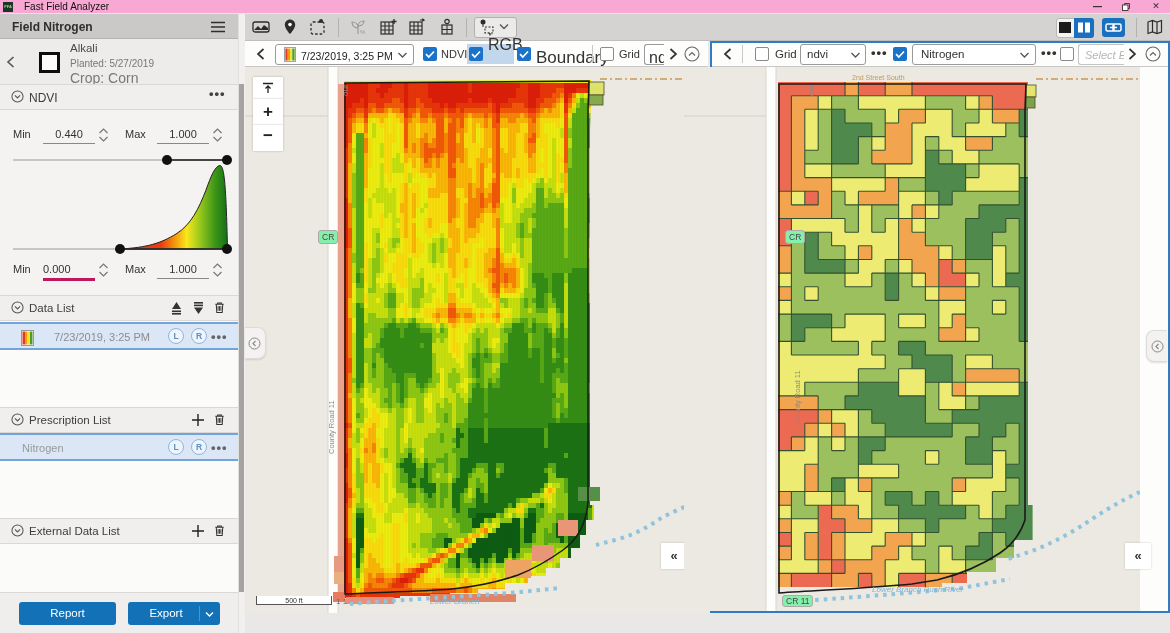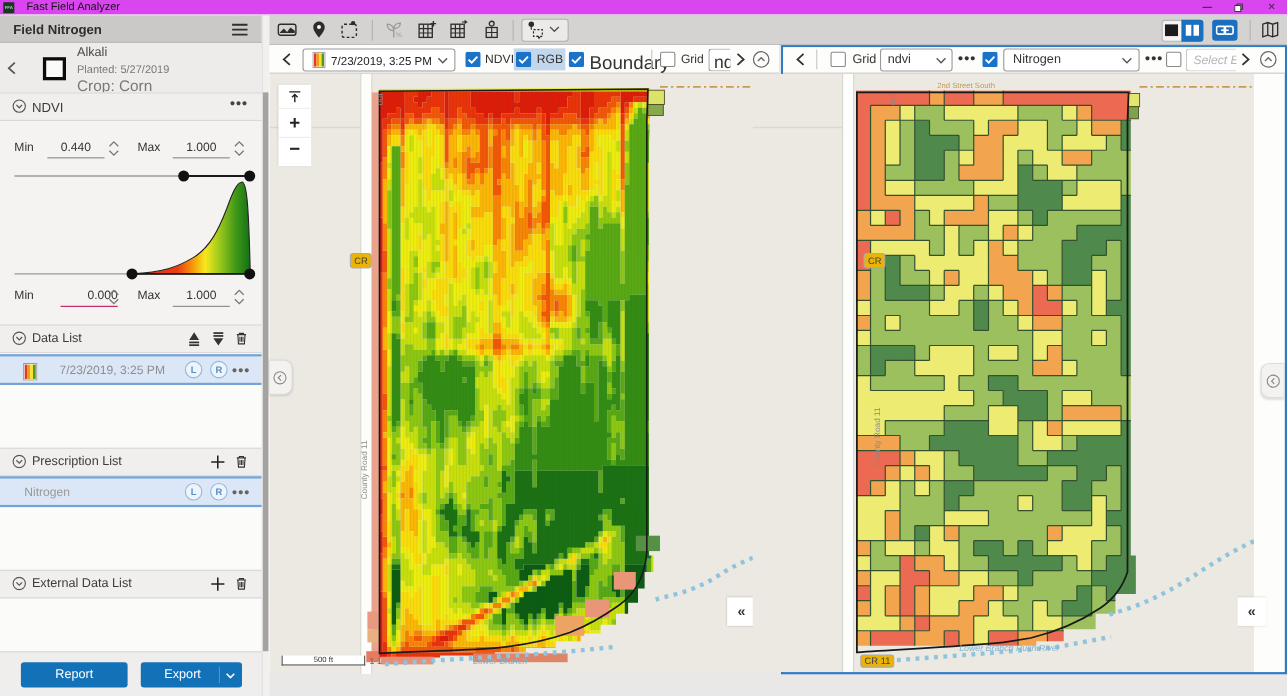"Fast Field Analyzer" #titlebar { background: #d946ef -> #f9a8d4 }
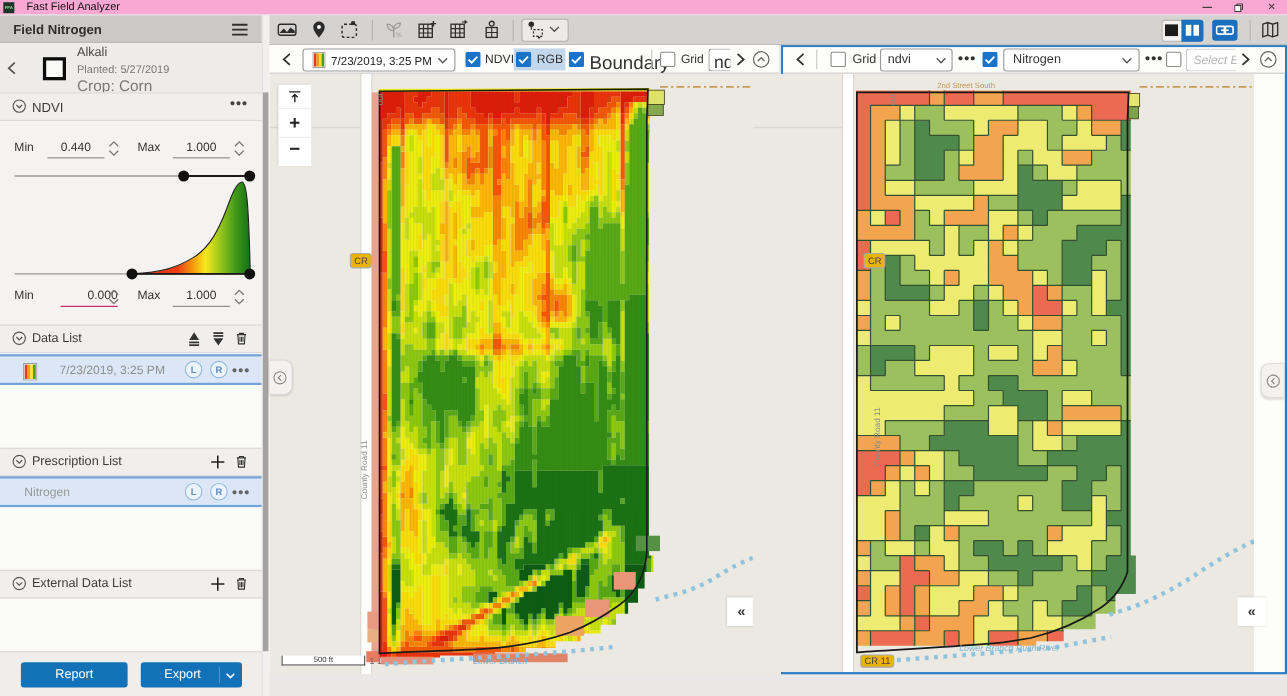"RGB" div.abs { font-size: 11px -> 16px; top: 48px -> 36px }
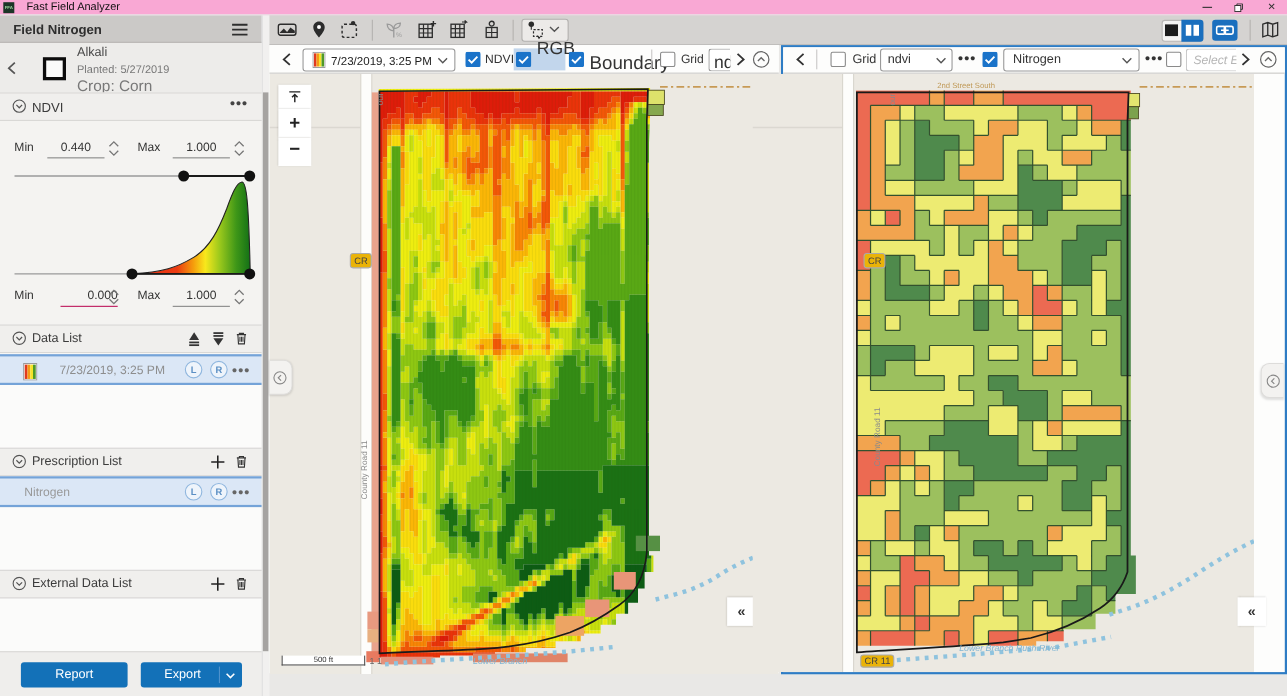"CR" .crbadge { background: #eab308 -> #86efac }
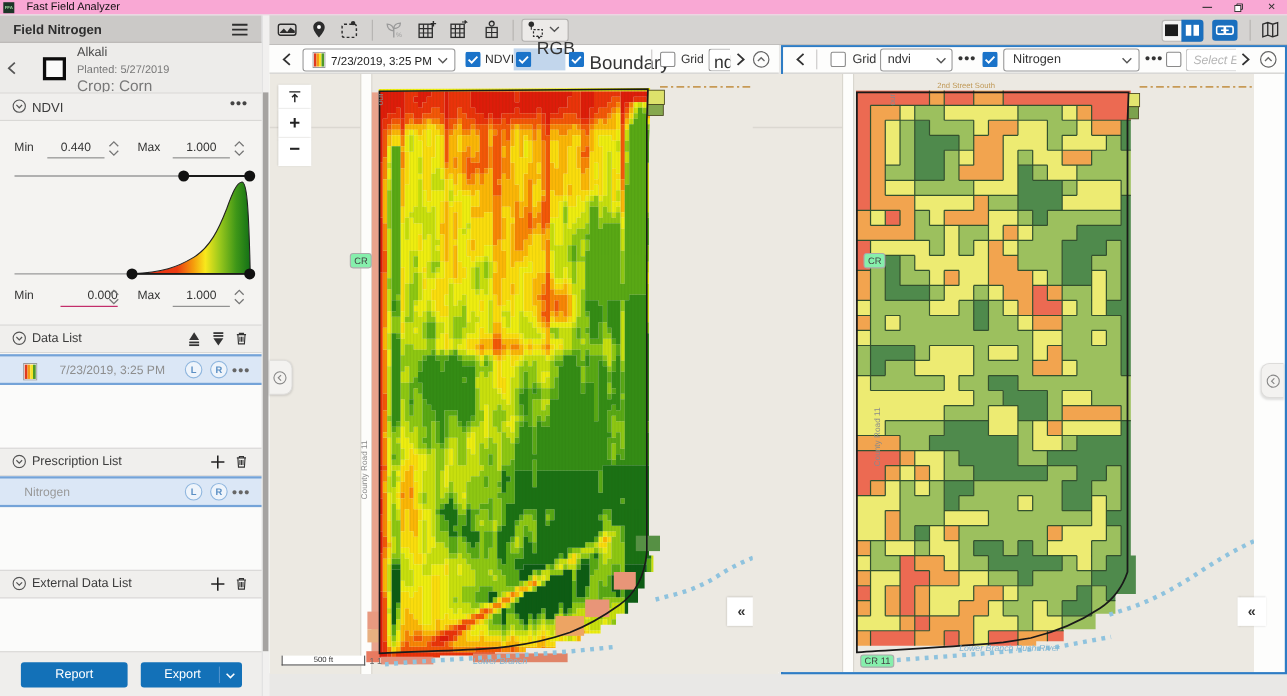"0.000" div.abs { border-bottom: 1px solid #be185d -> 3px solid #be185d; left: 55px -> 43px; text-align: right -> left }
